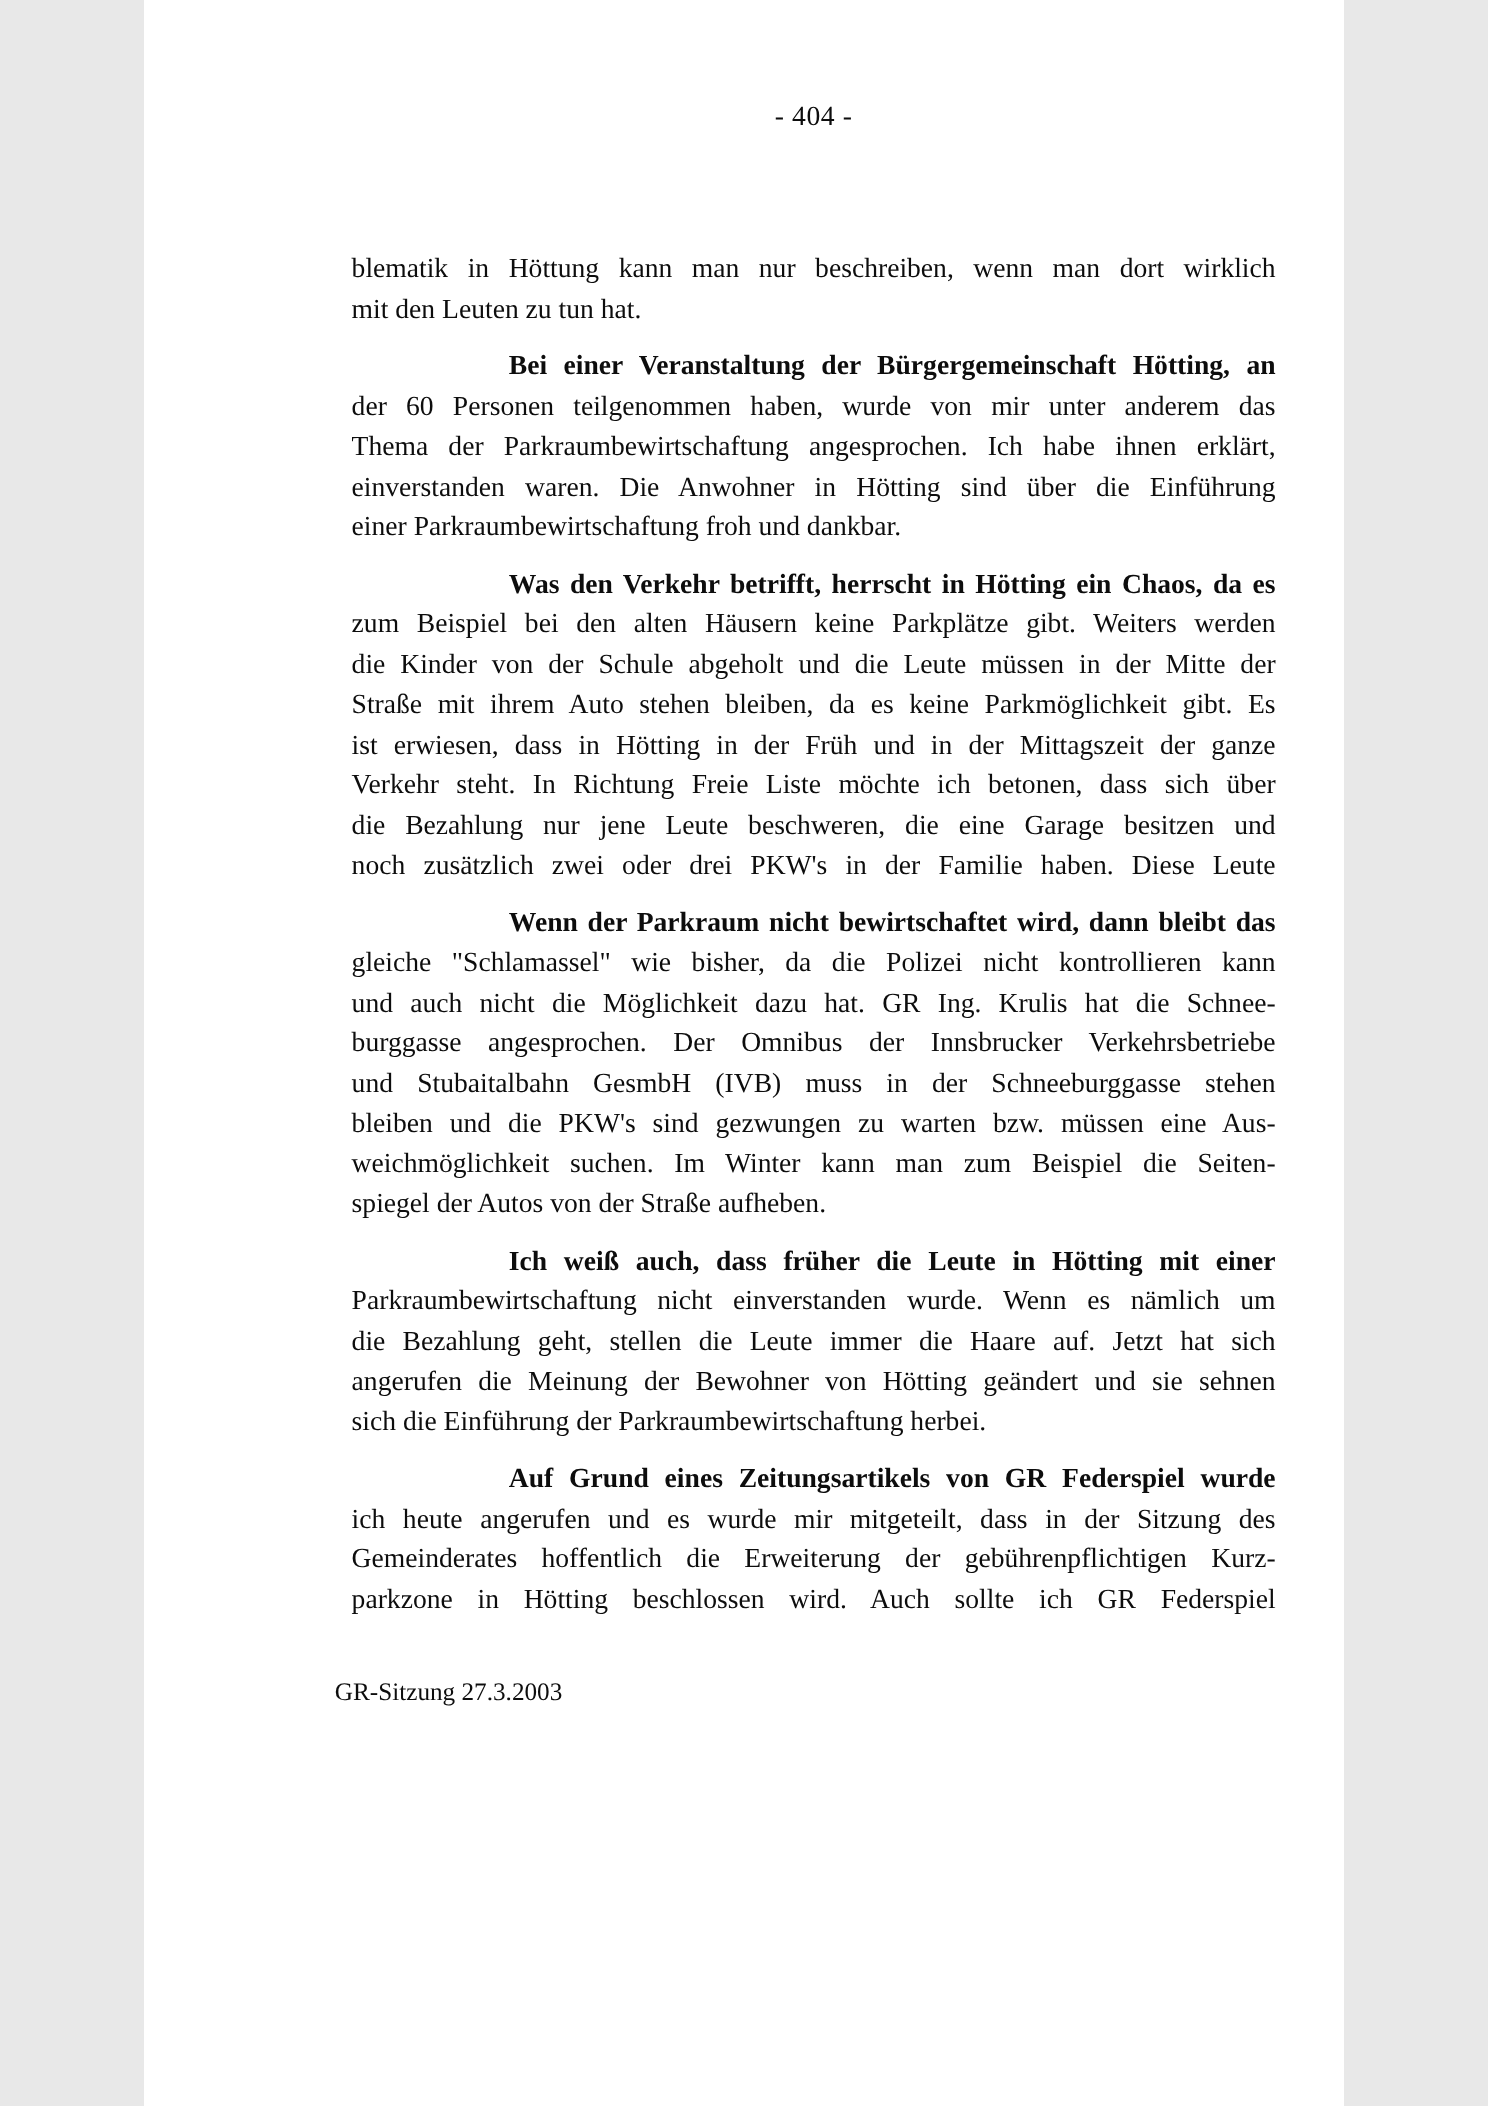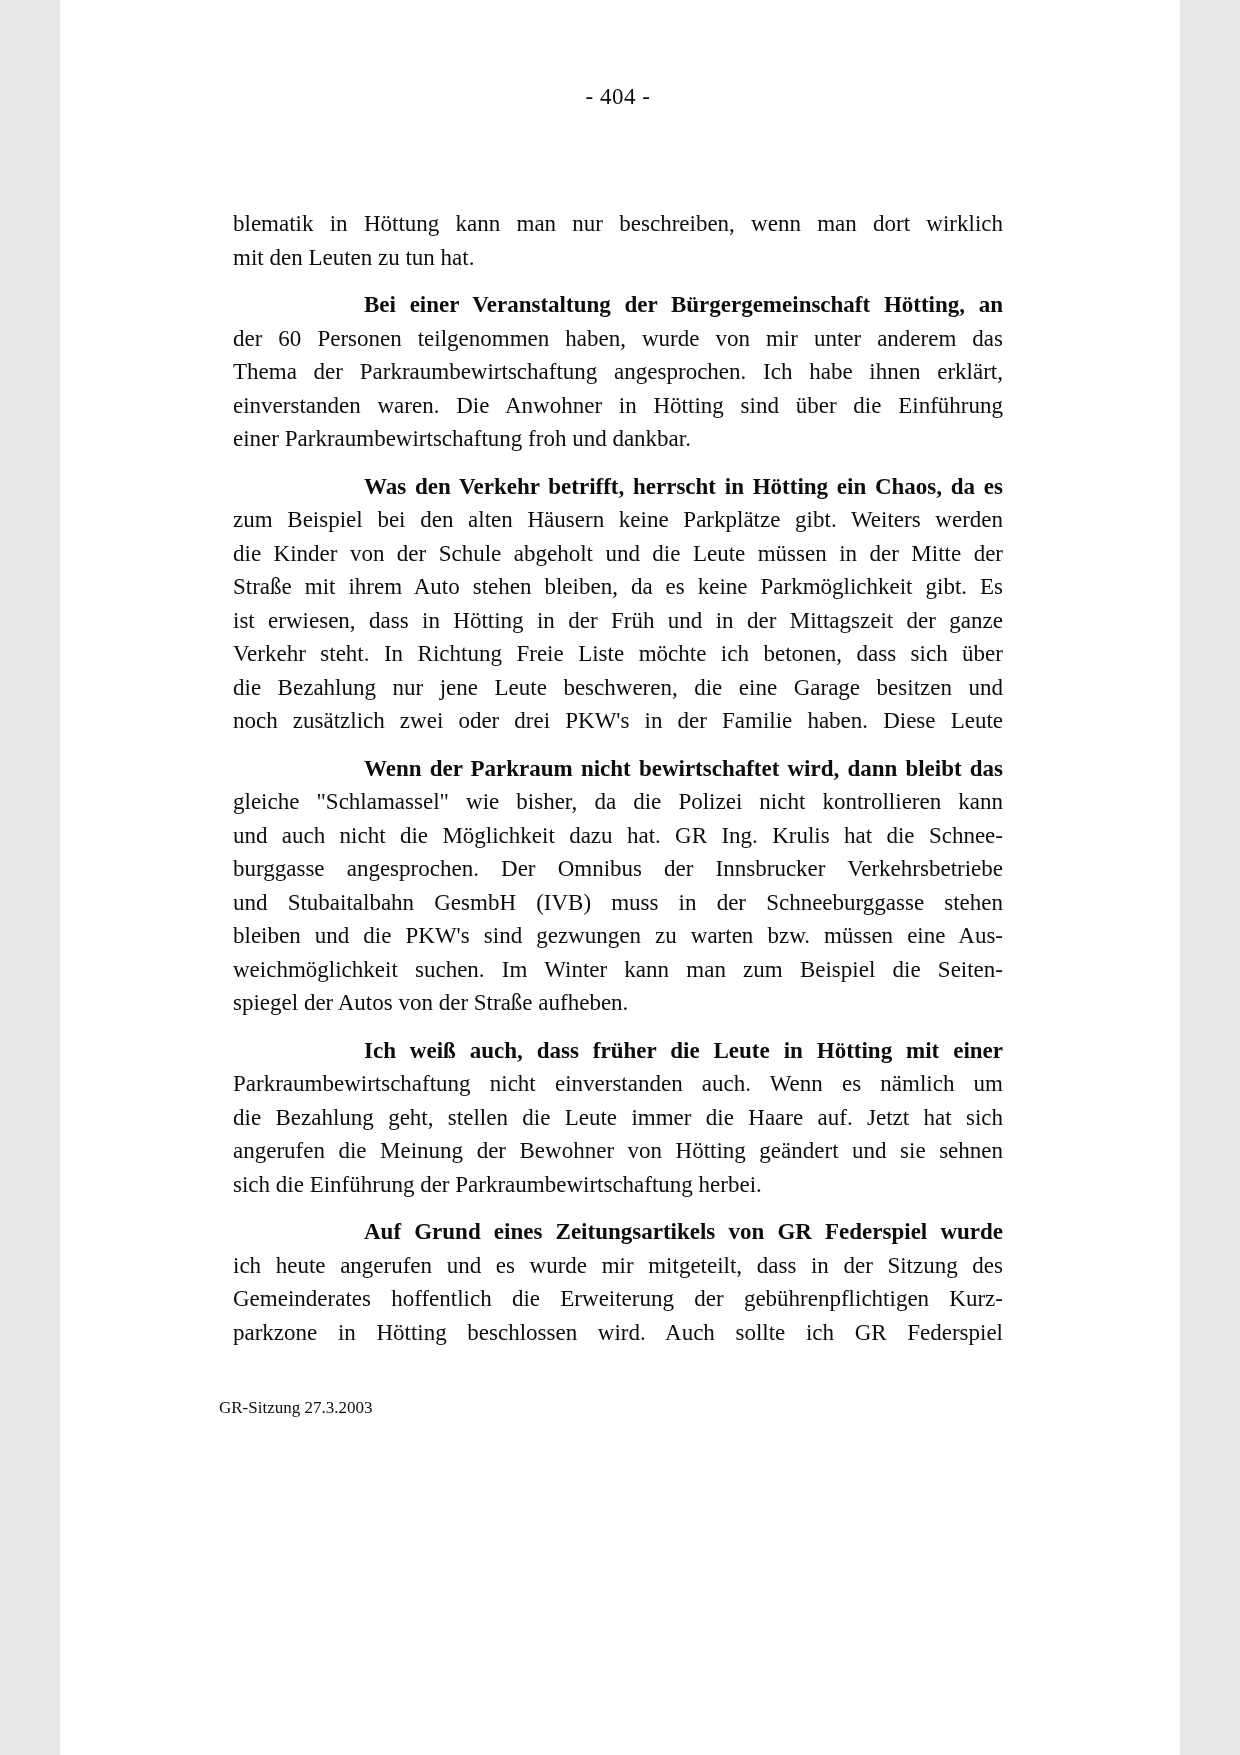"- 404 -" .page { width: 1120px -> 1000px }
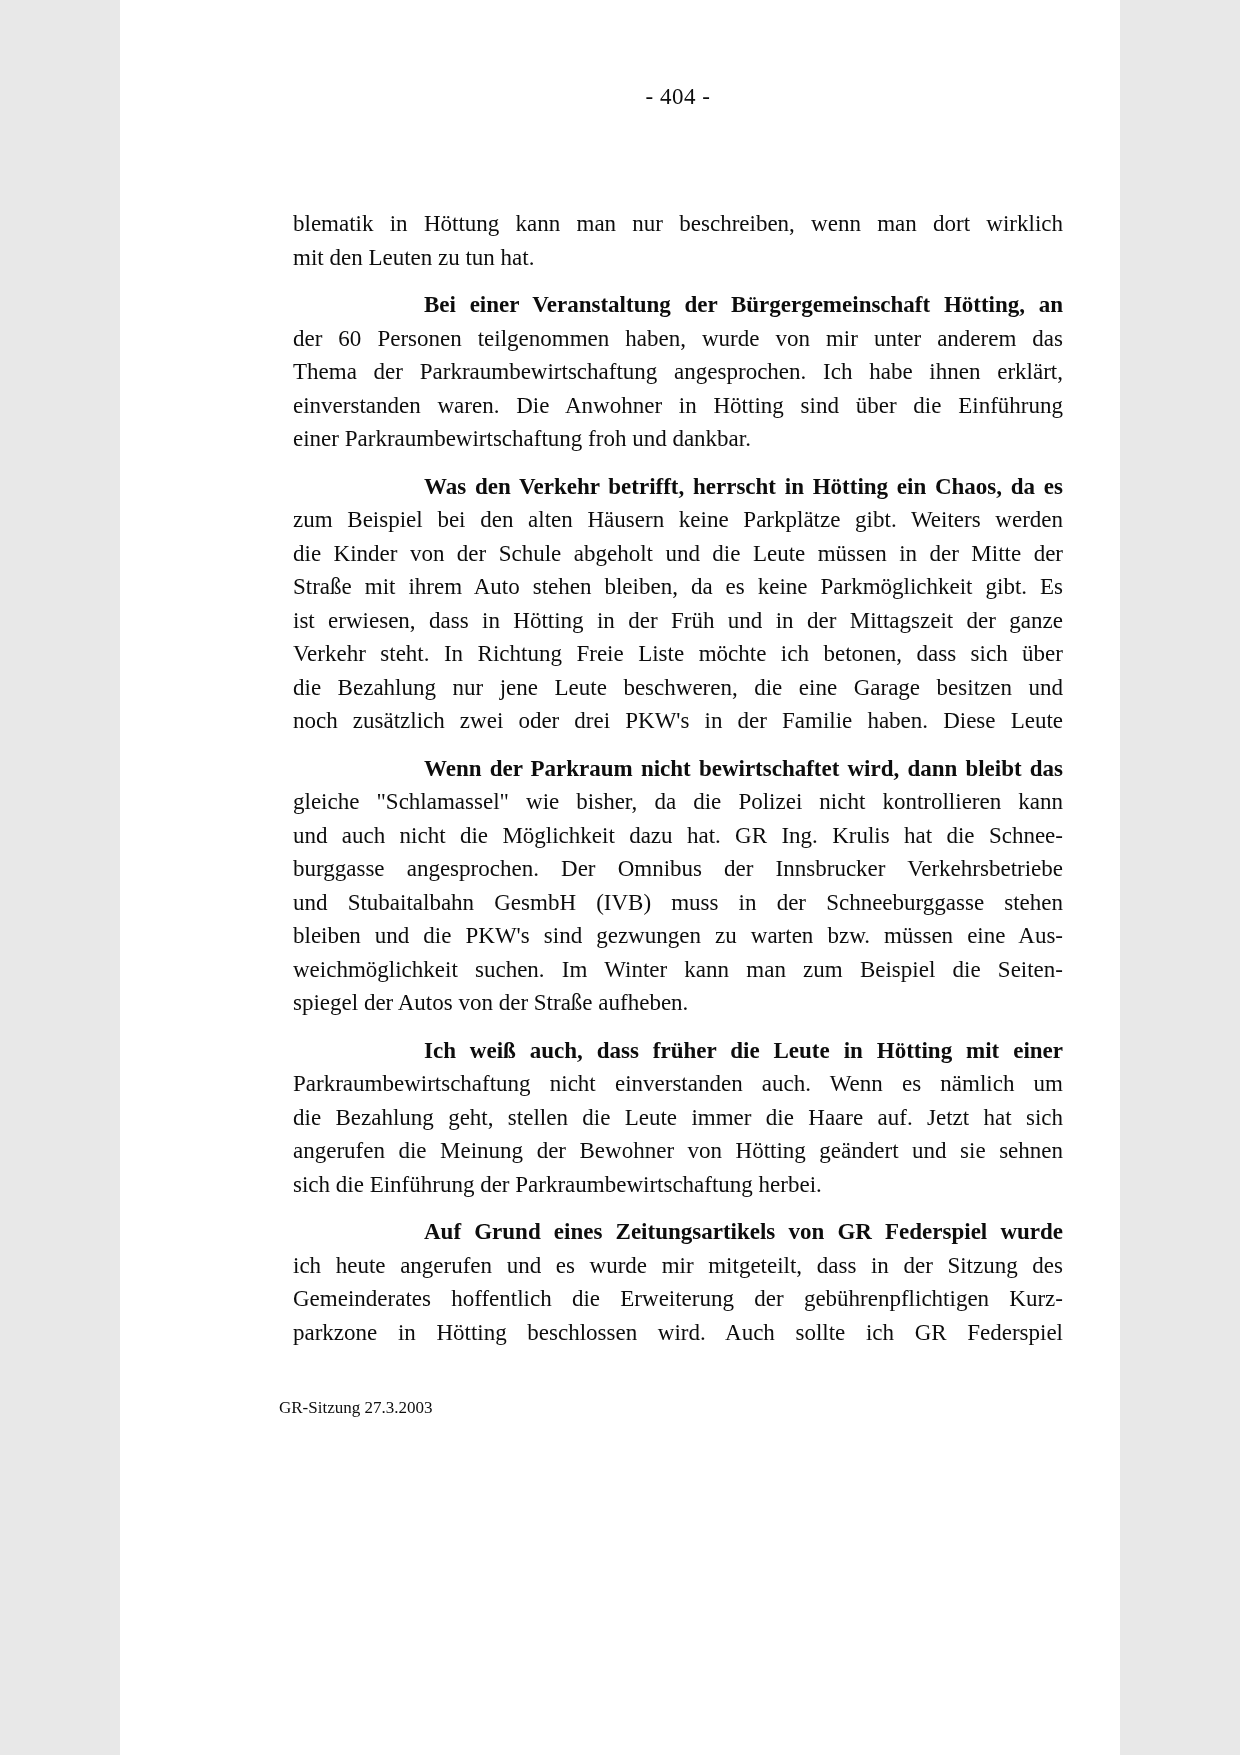"Parkraumbewirtschaftung nicht" div.line { text: auch -> wurde }
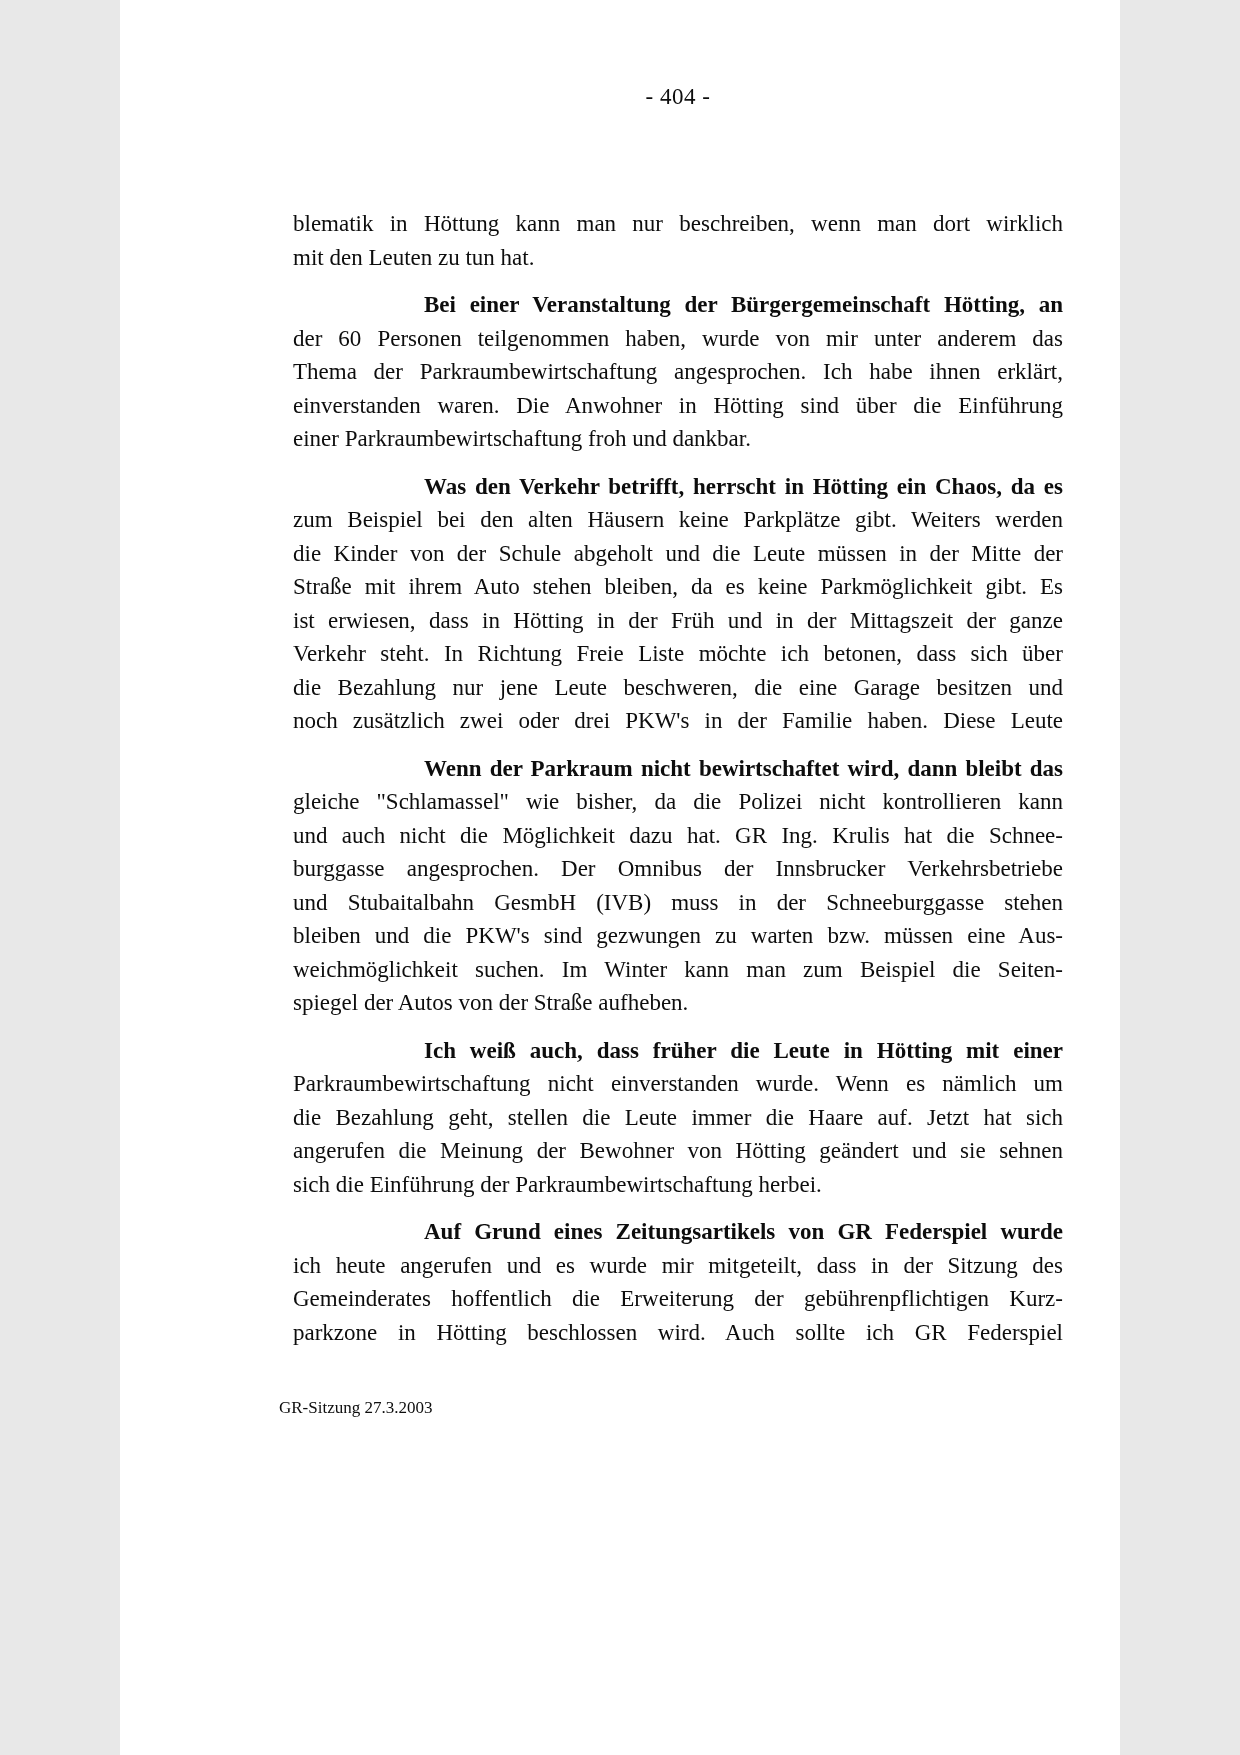"GR-Sitzung 27.3.2003" .footer-note { font-size: 17px -> 21px }
